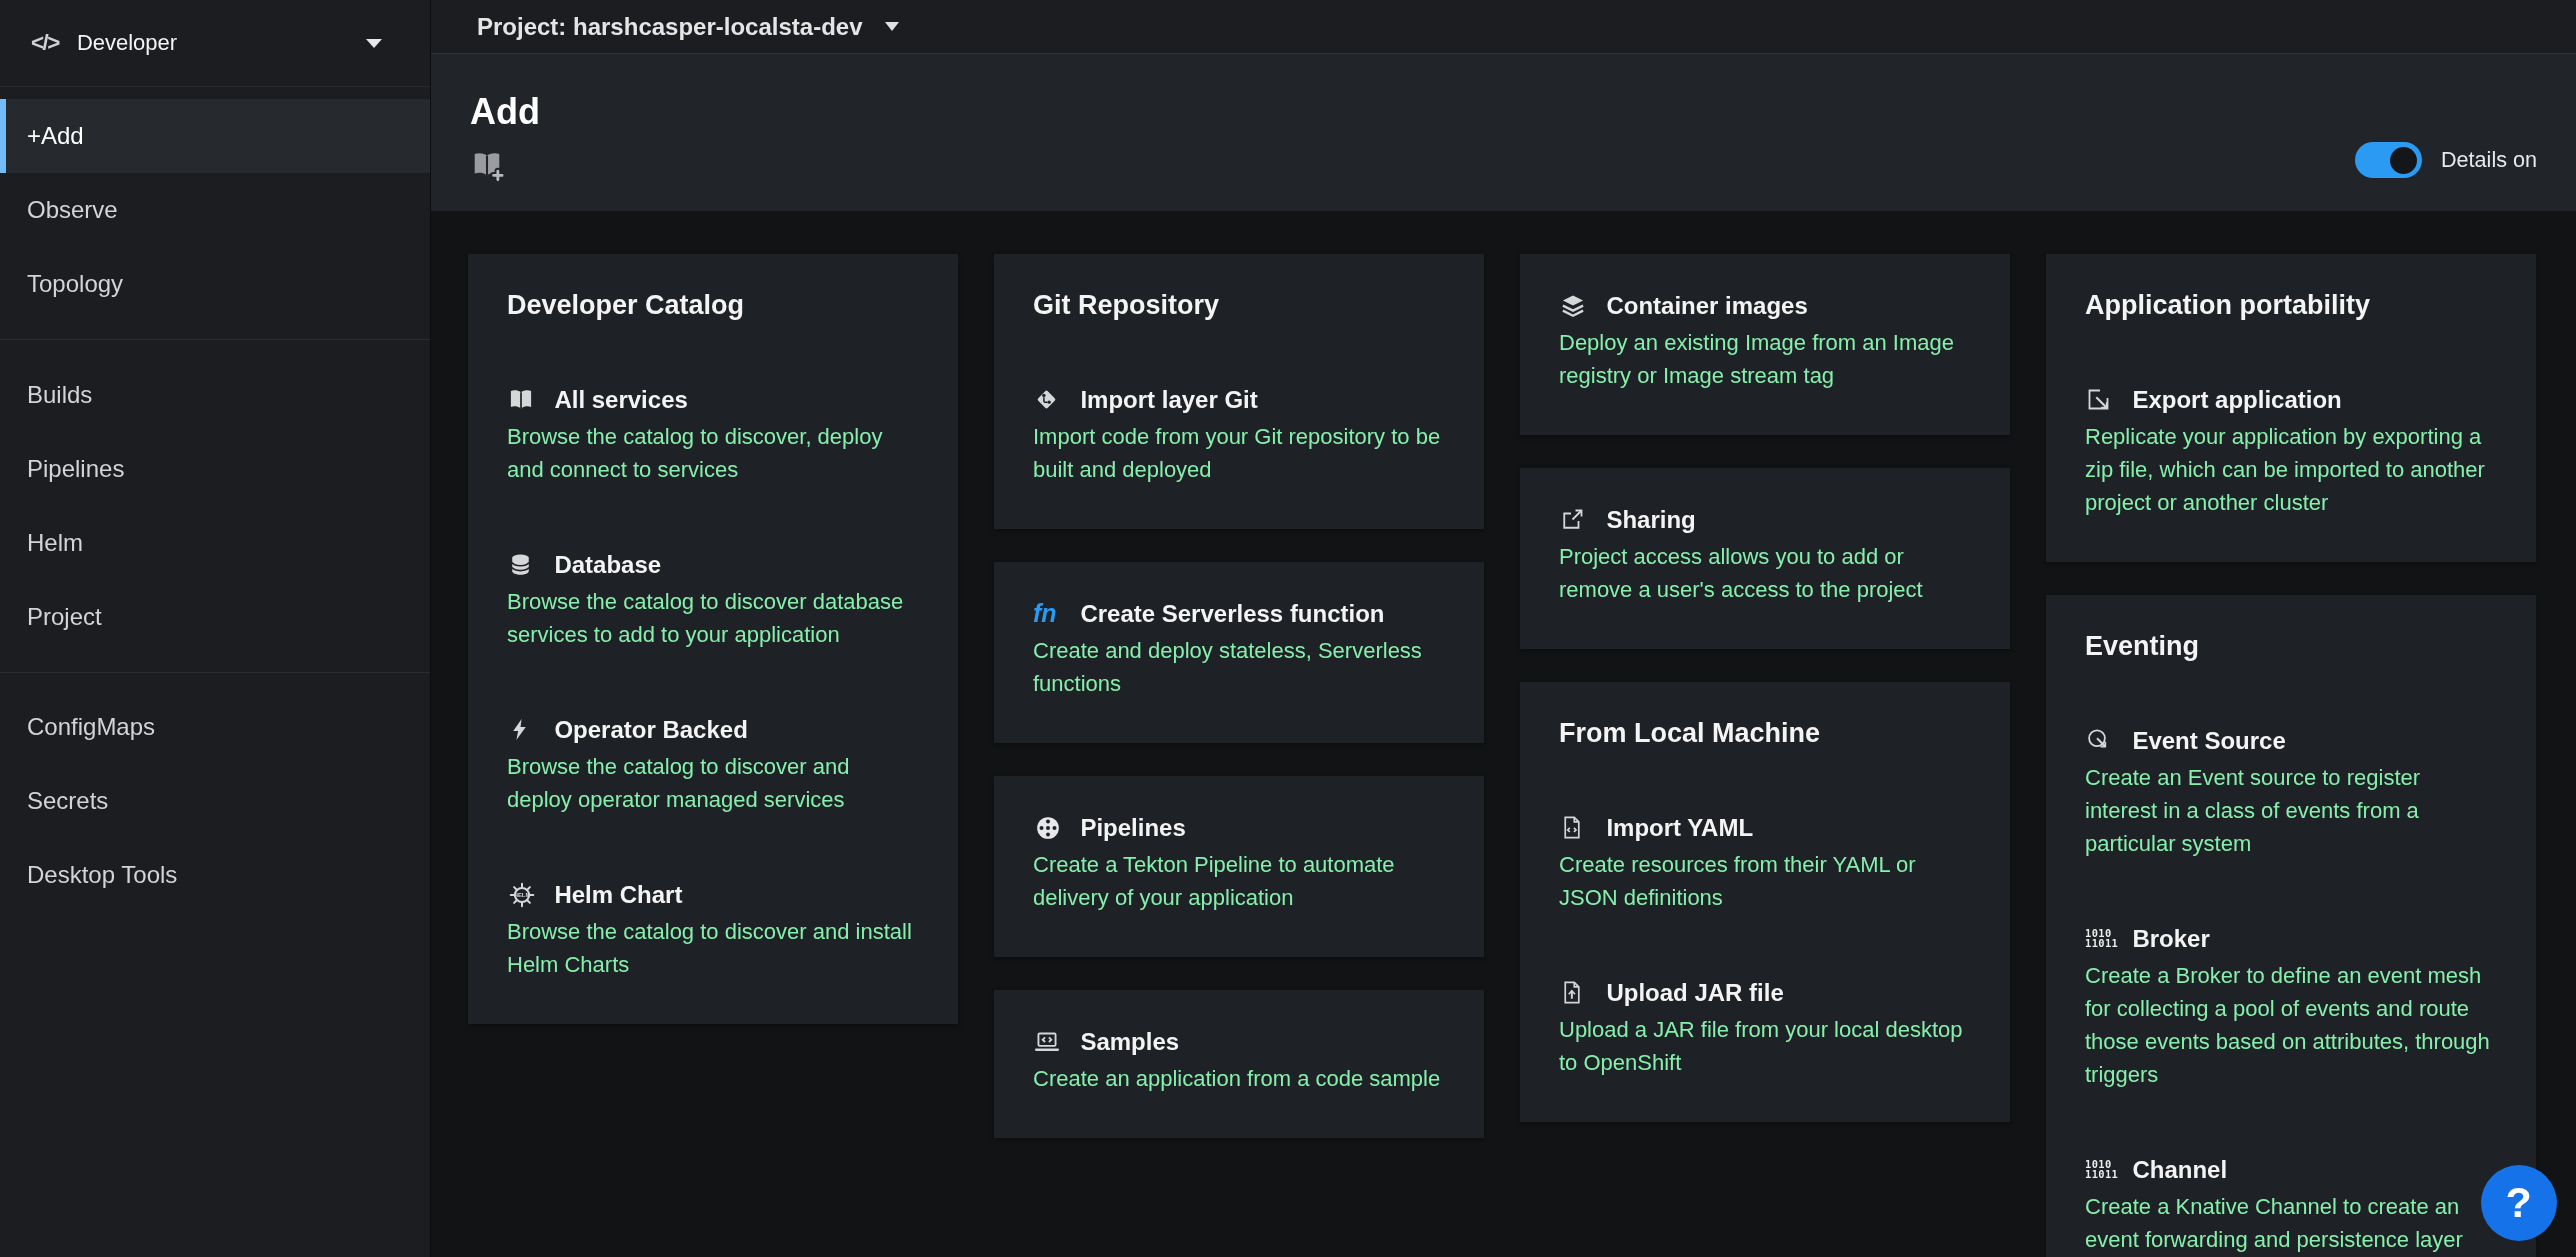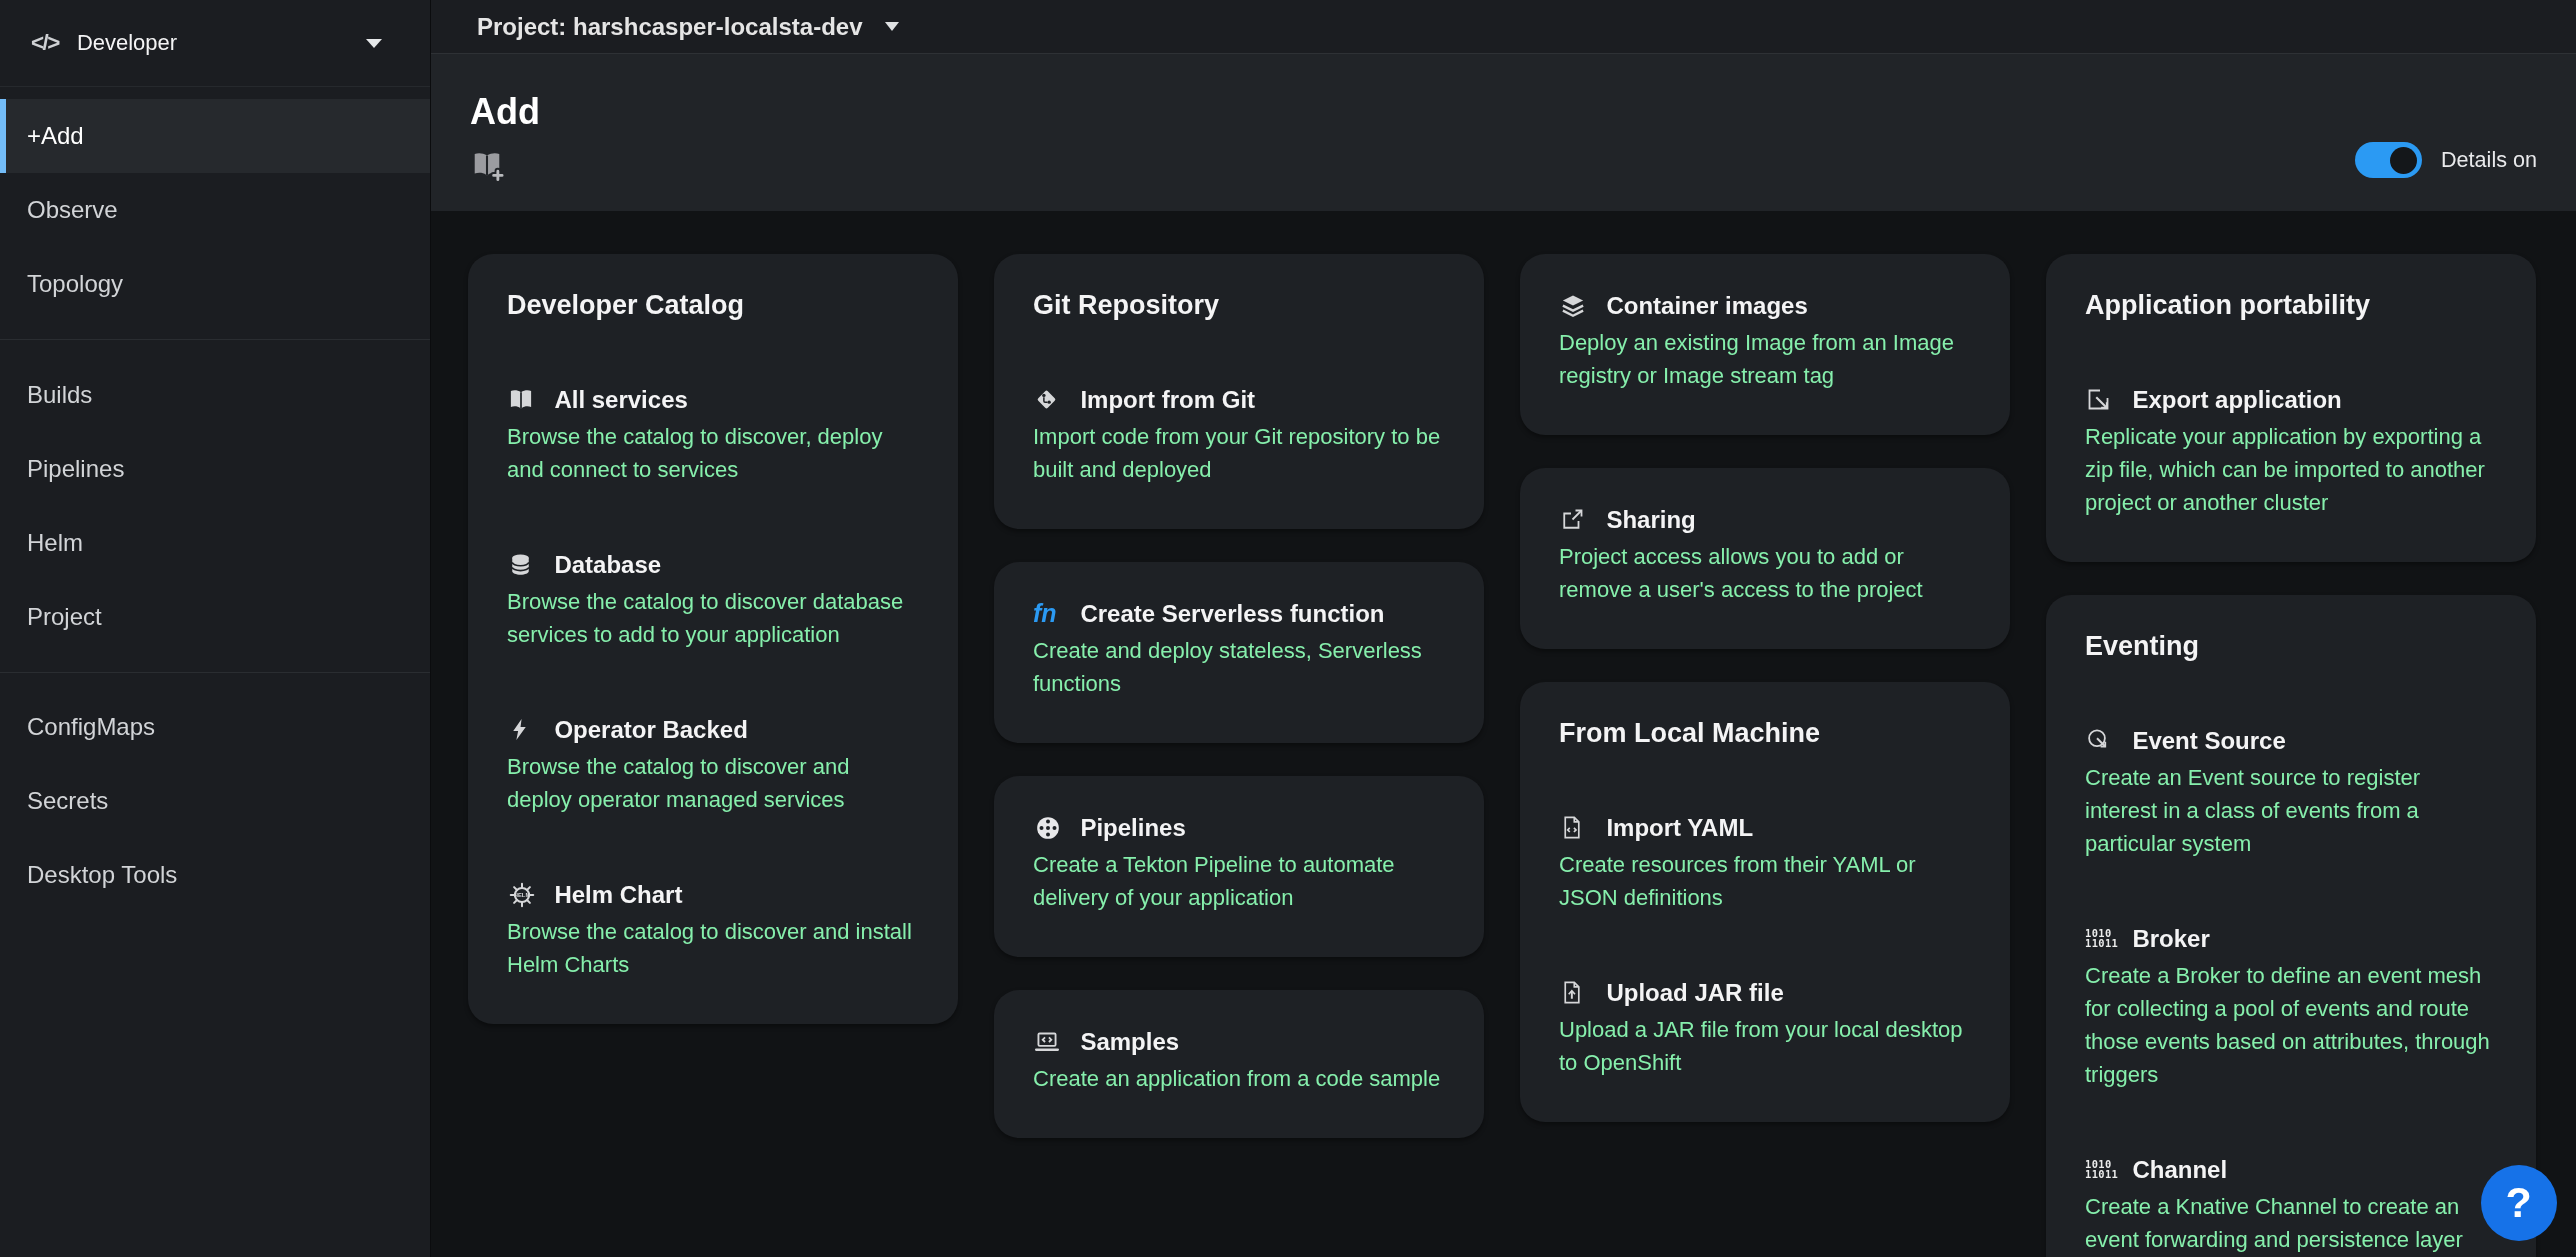"Developer Catalog" .card { border-radius: 25px -> none }
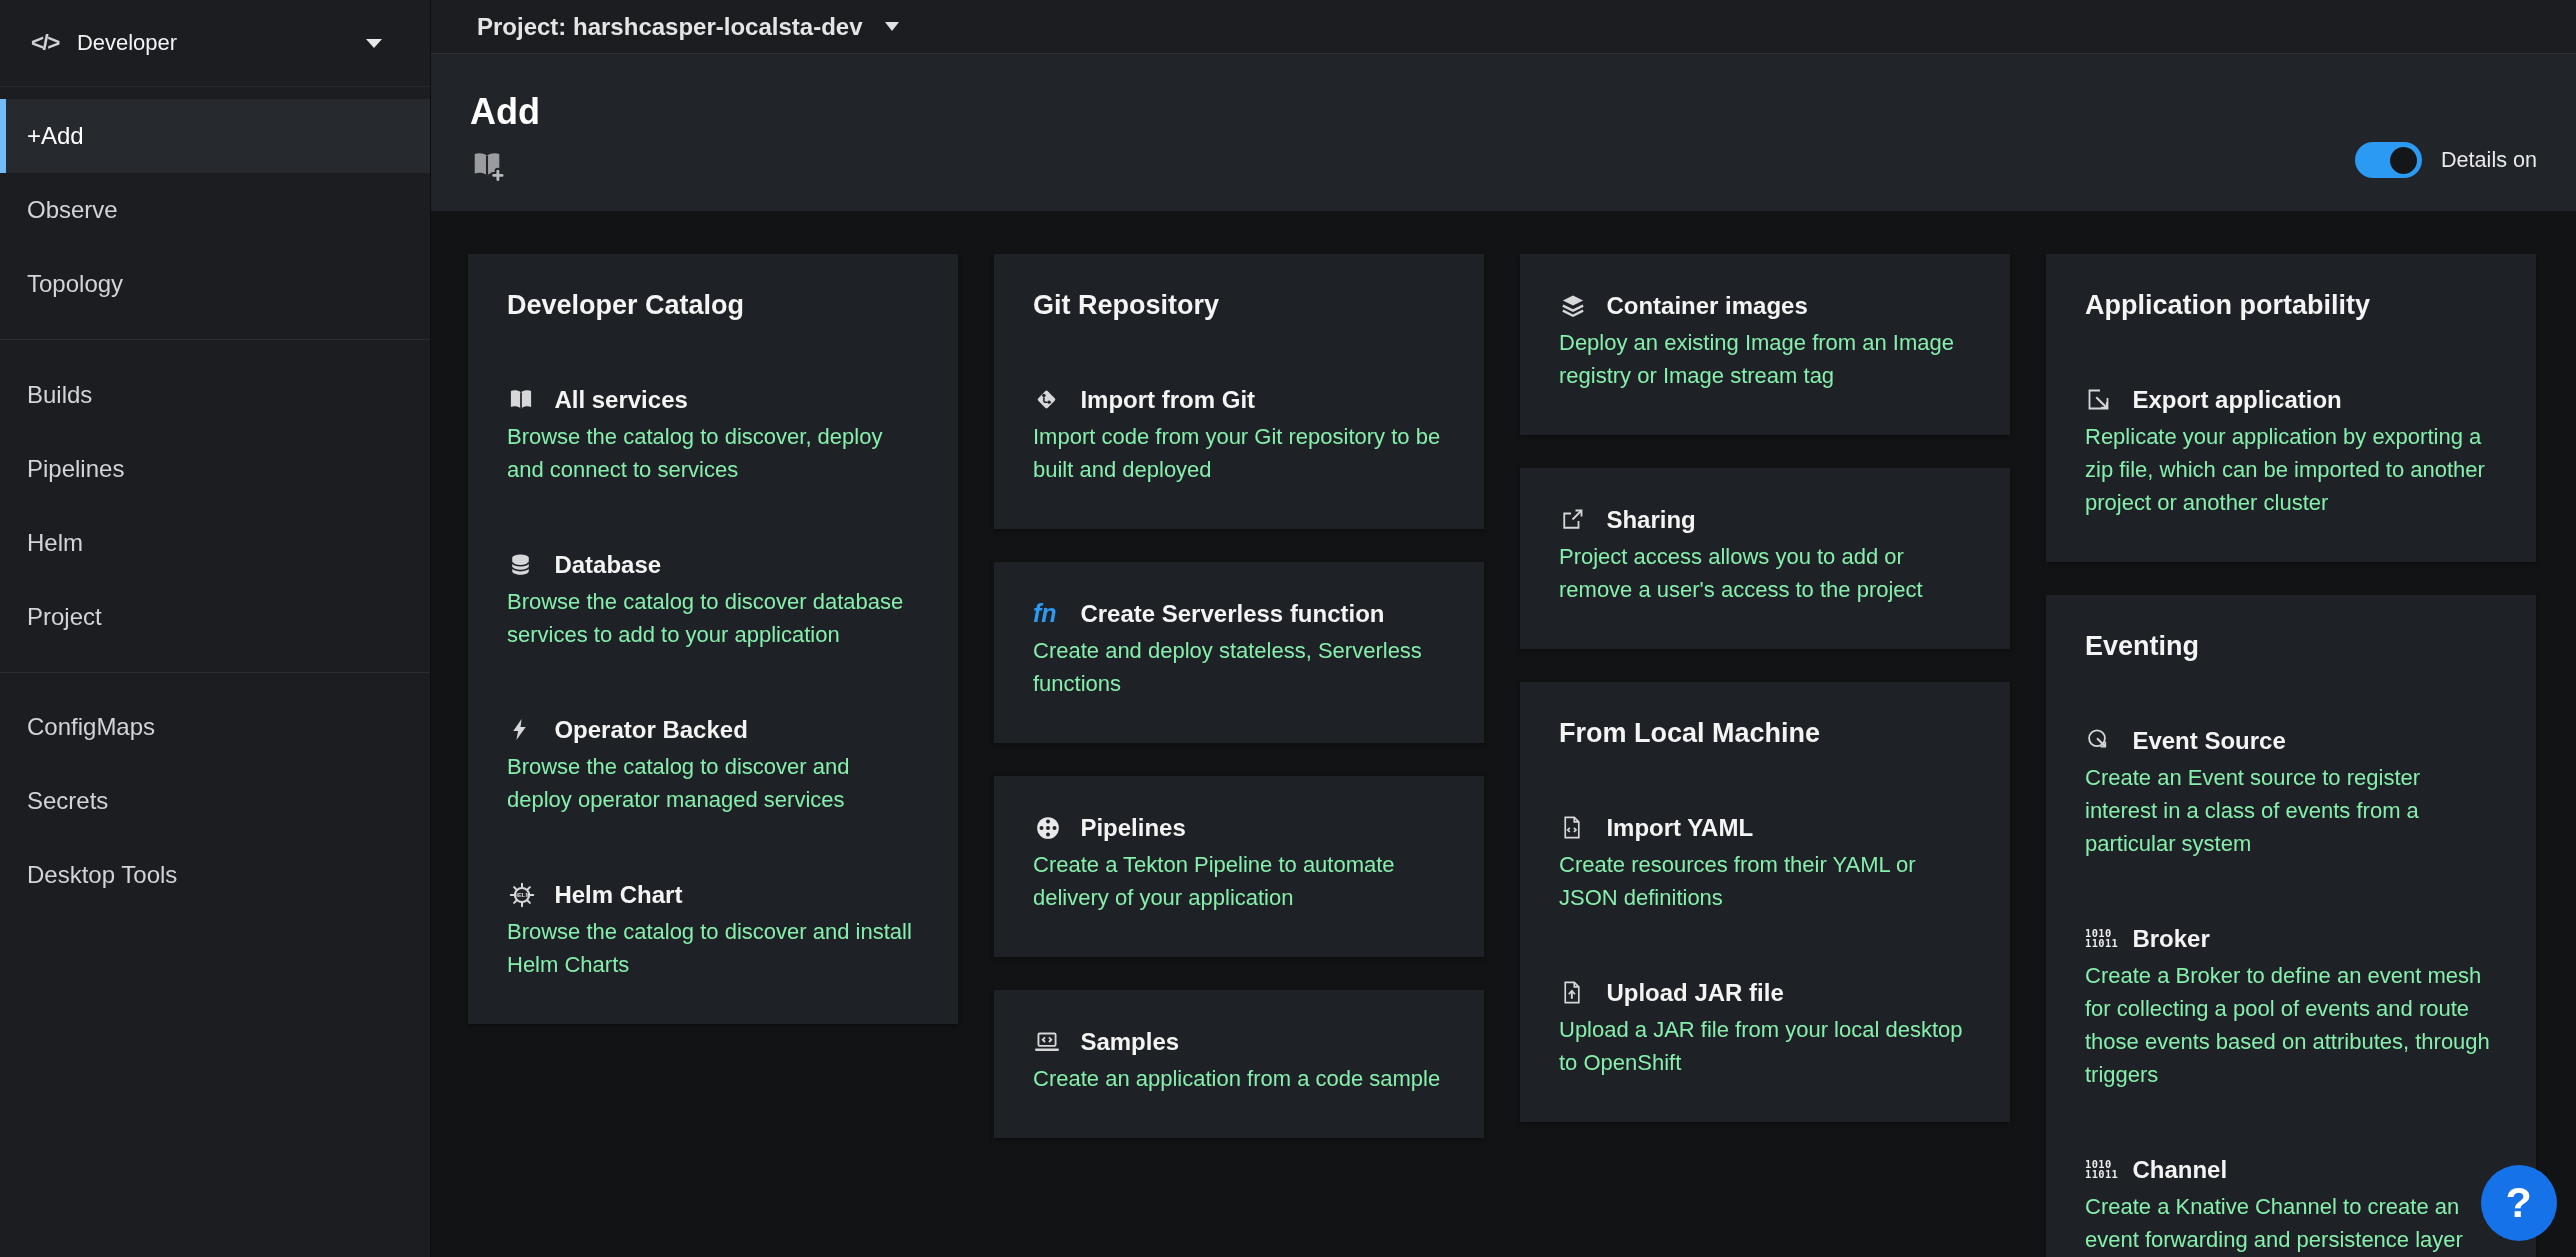"Import from Git" span.item-label { text: from -> layer }
